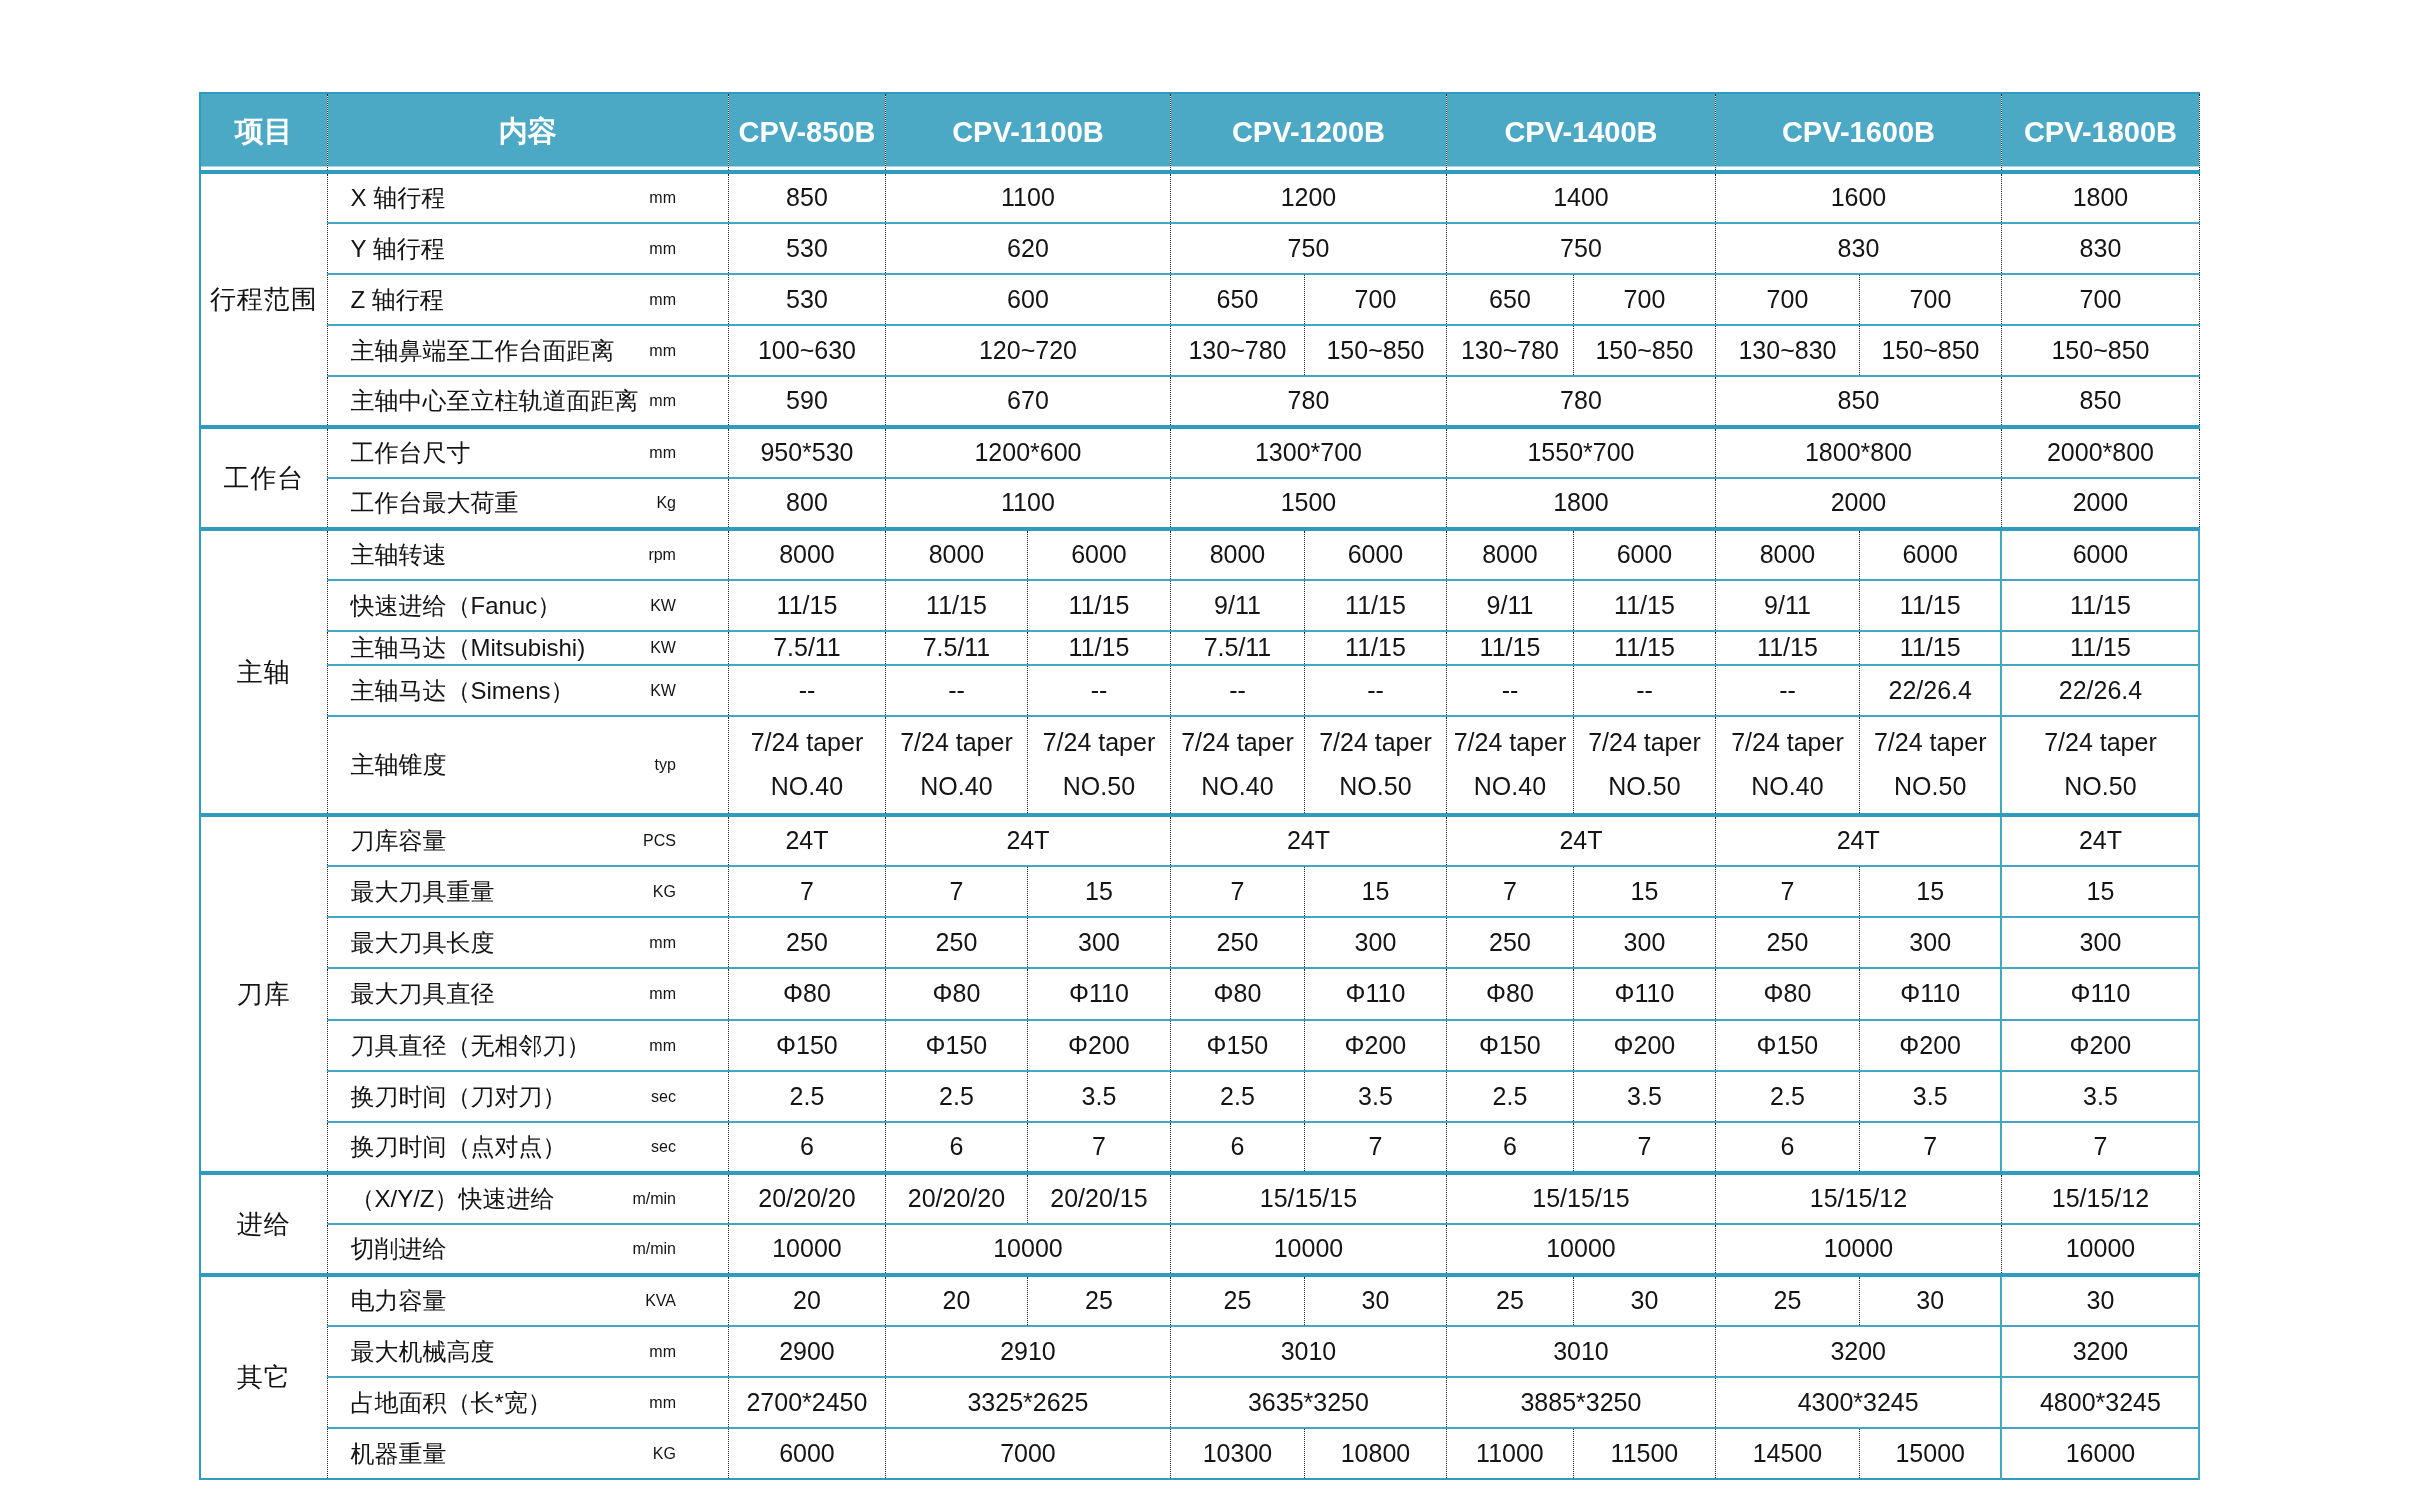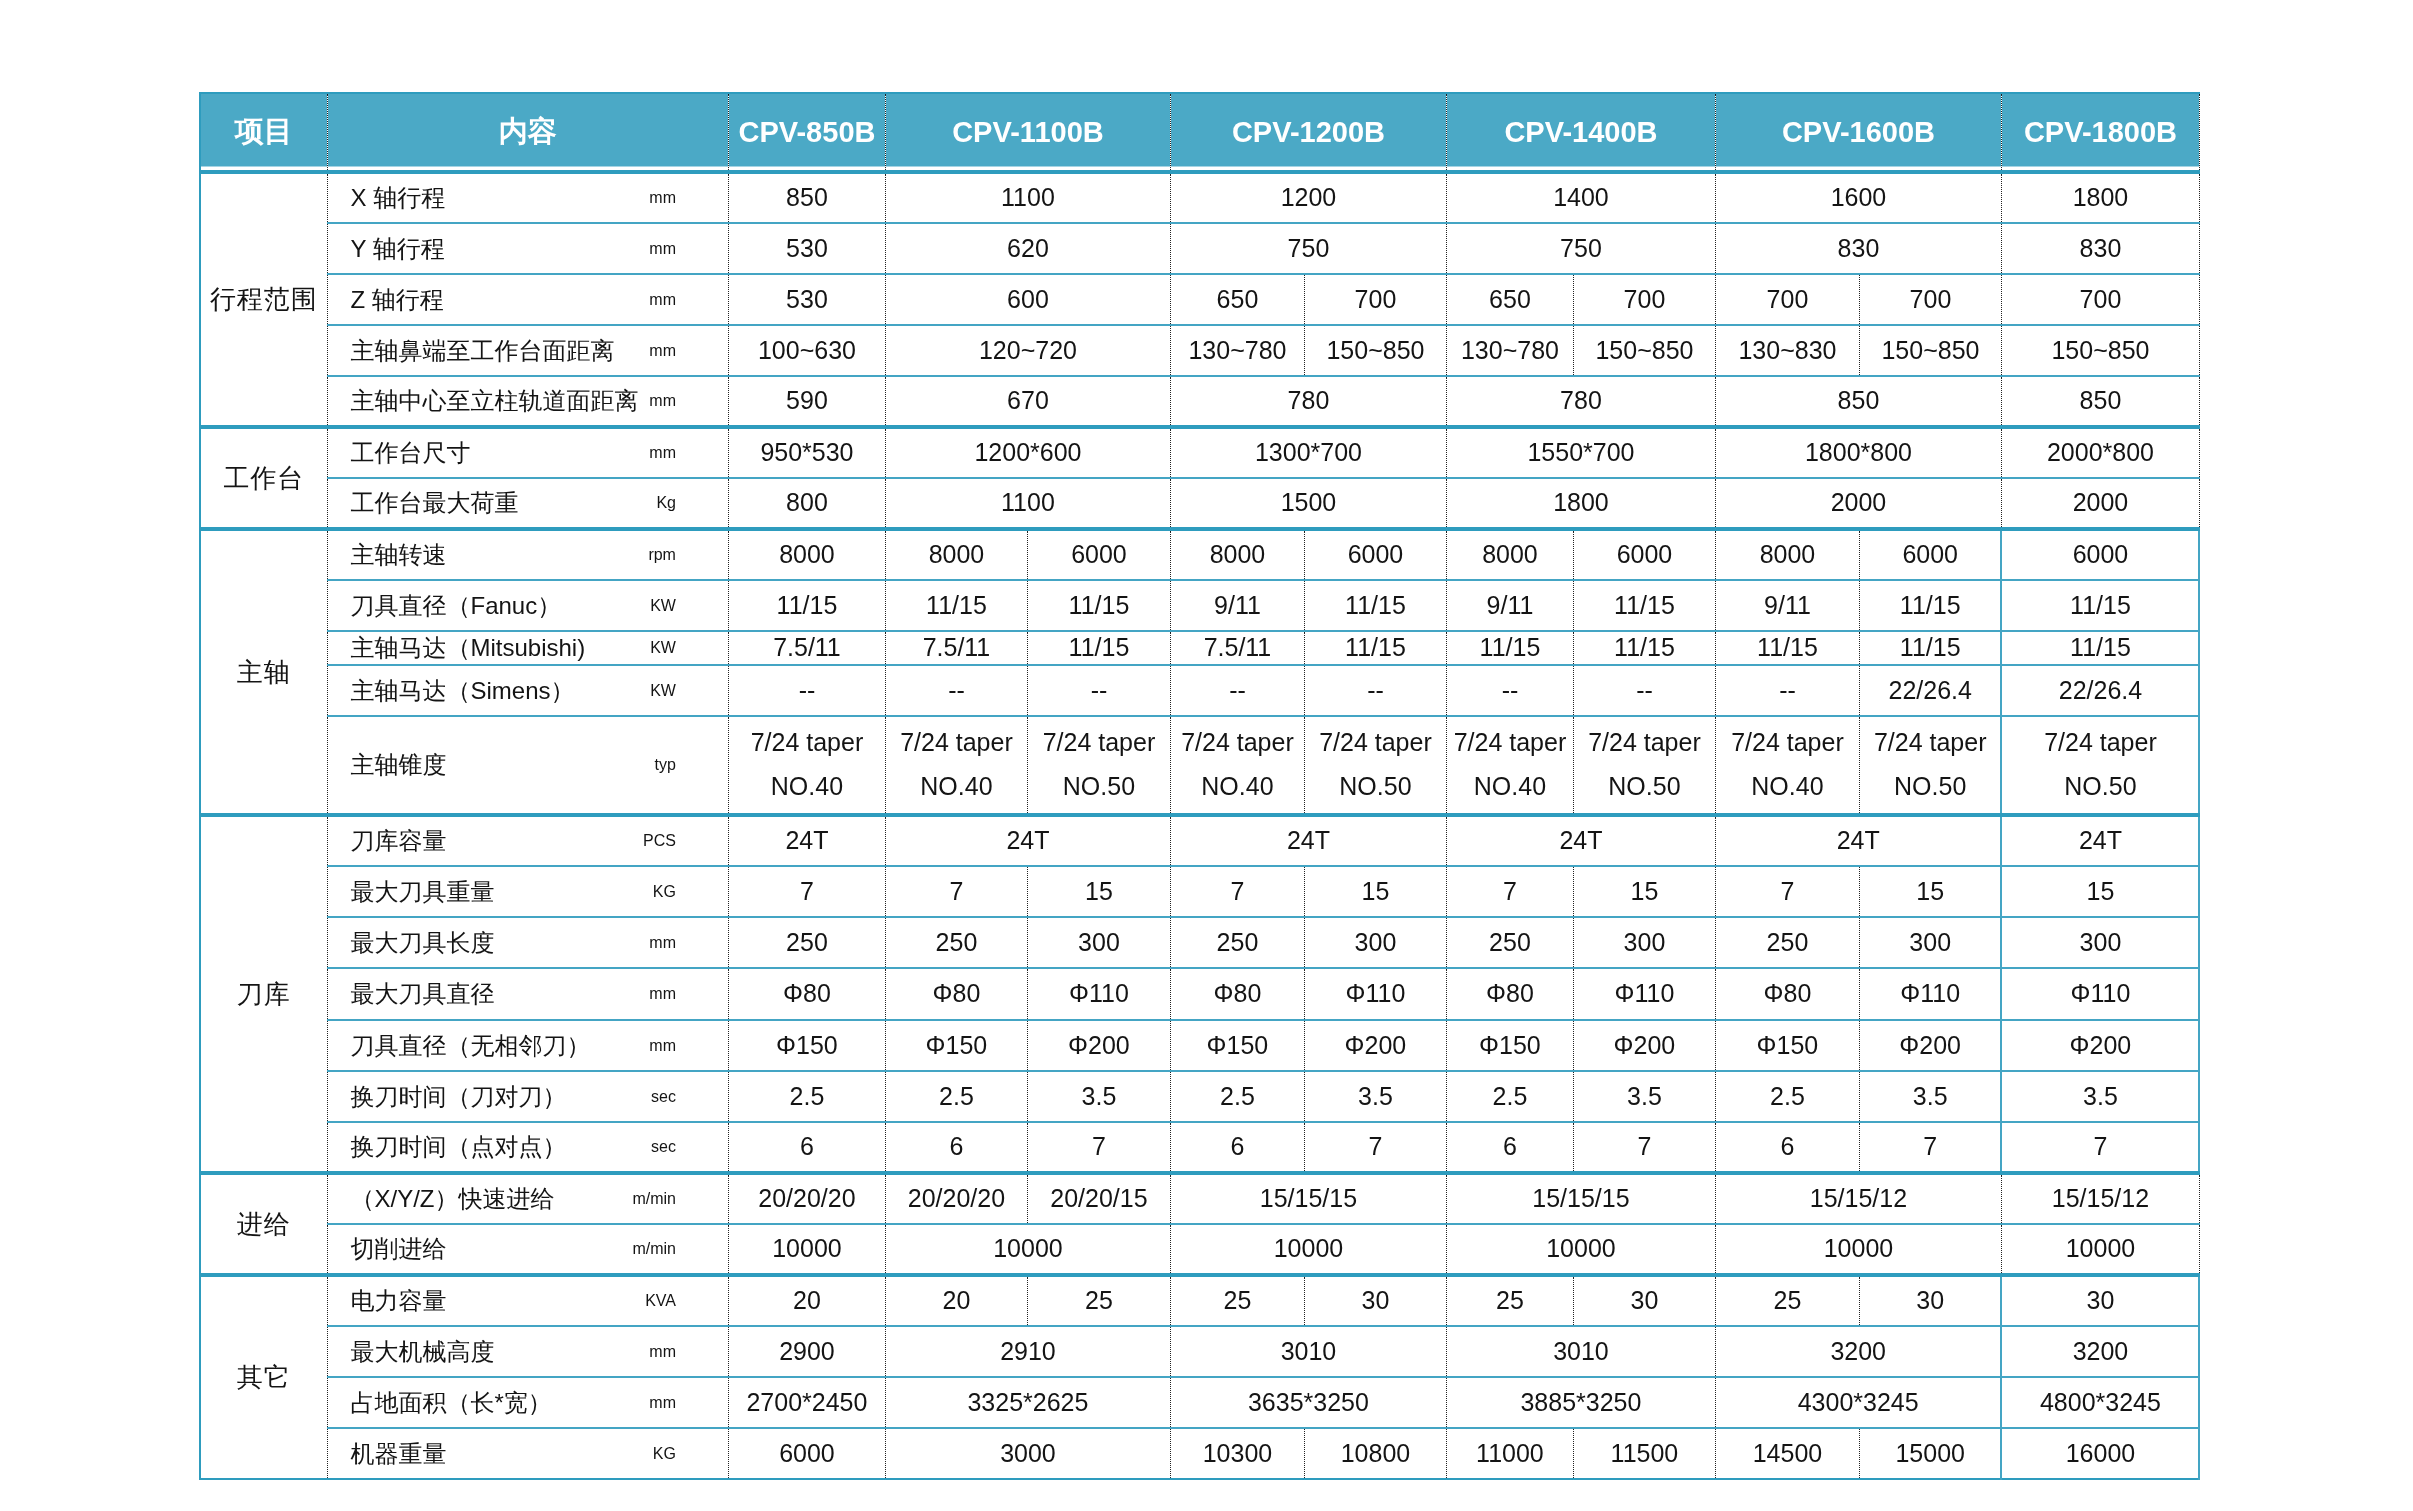"刀具直径（Fanuc）" span.nm { text: 刀具直径 -> 快速进给 }
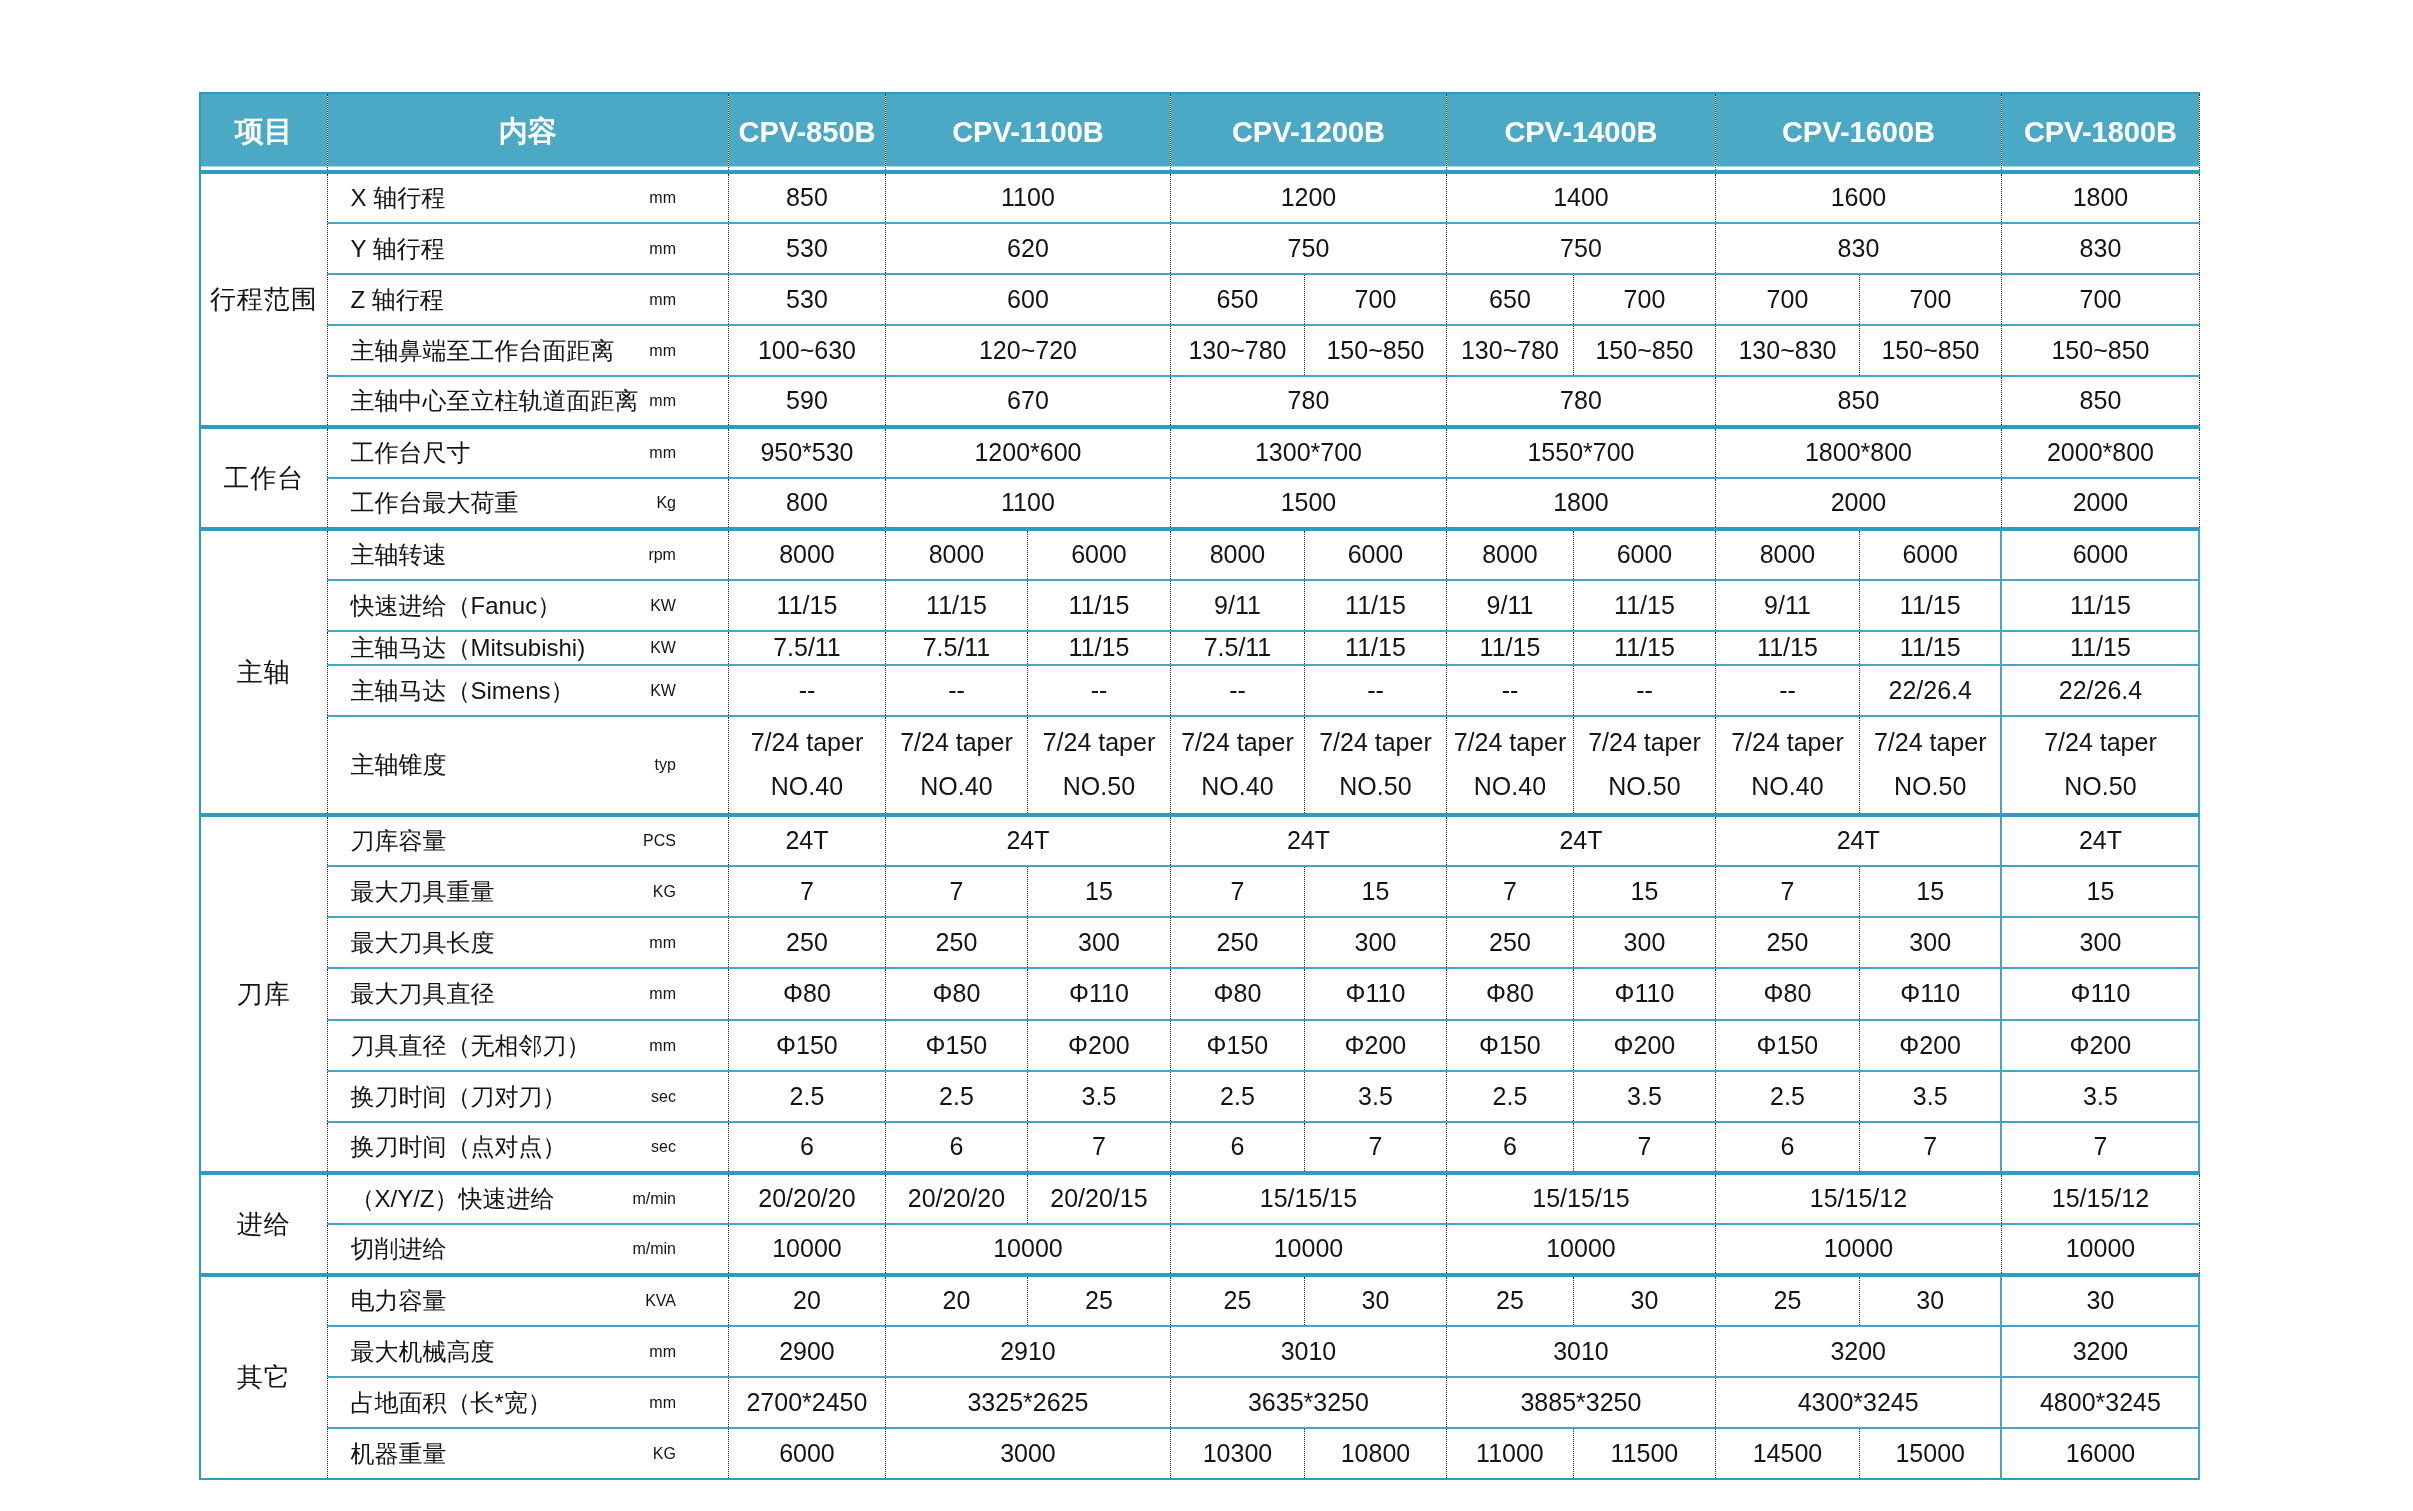"3000" td.vcell { text: 3000 -> 7000 }
